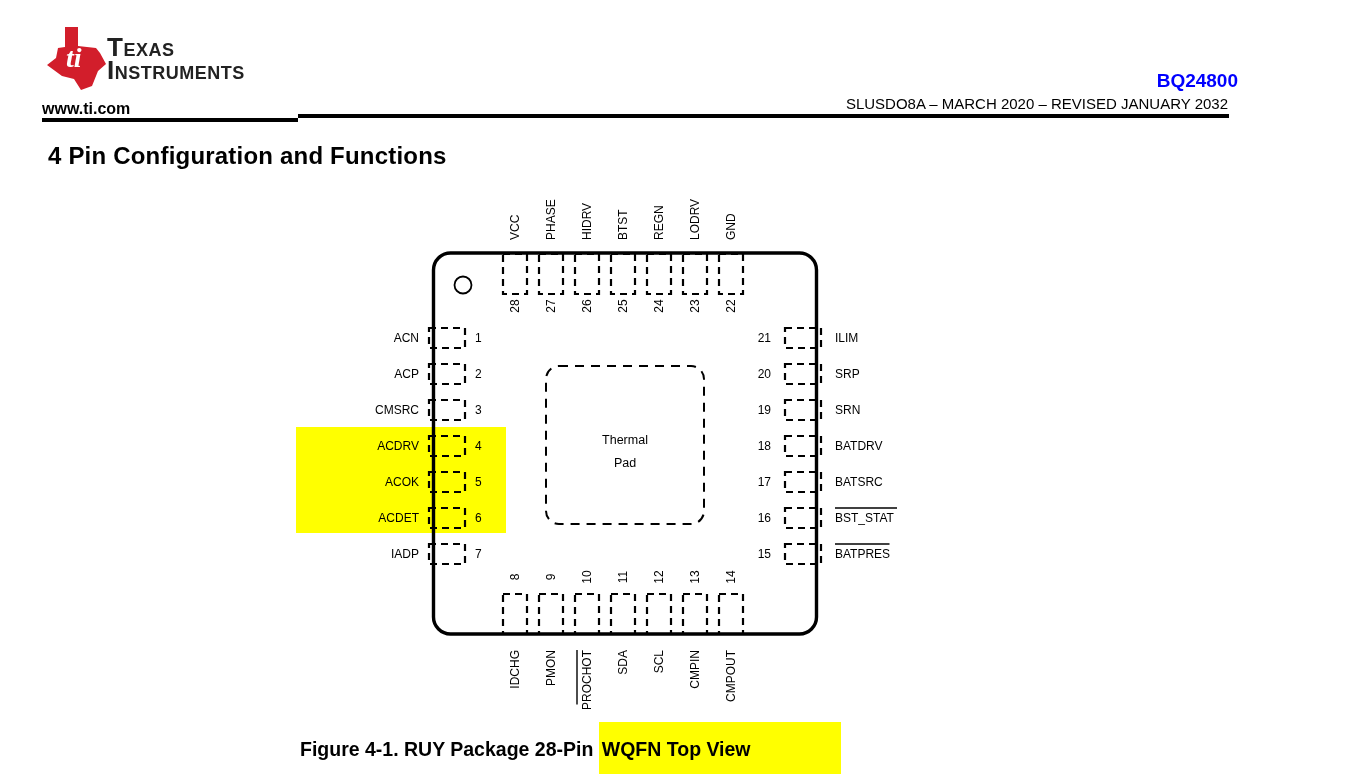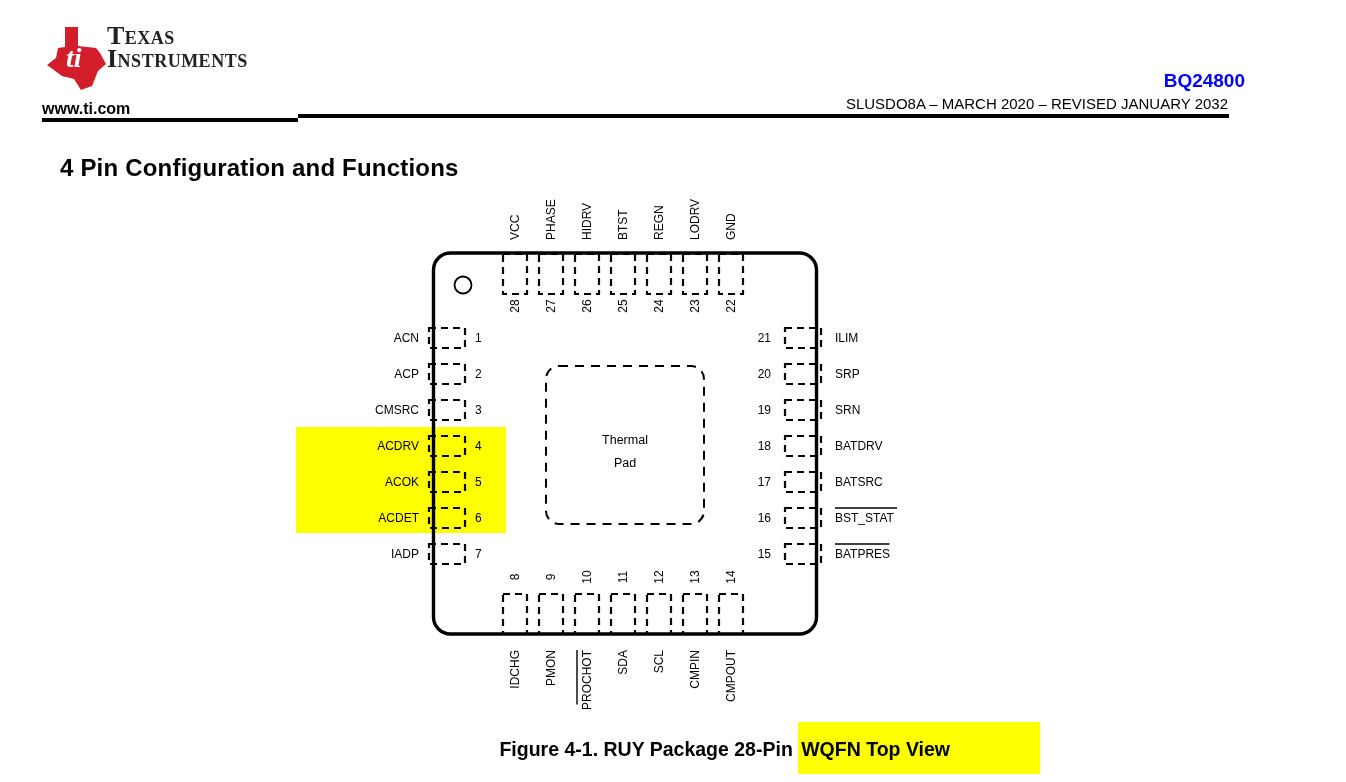"Texas" .brand { font-family: Liberation Serif, serif -> Liberation Sans, sans-serif; top: 24px -> 36px }
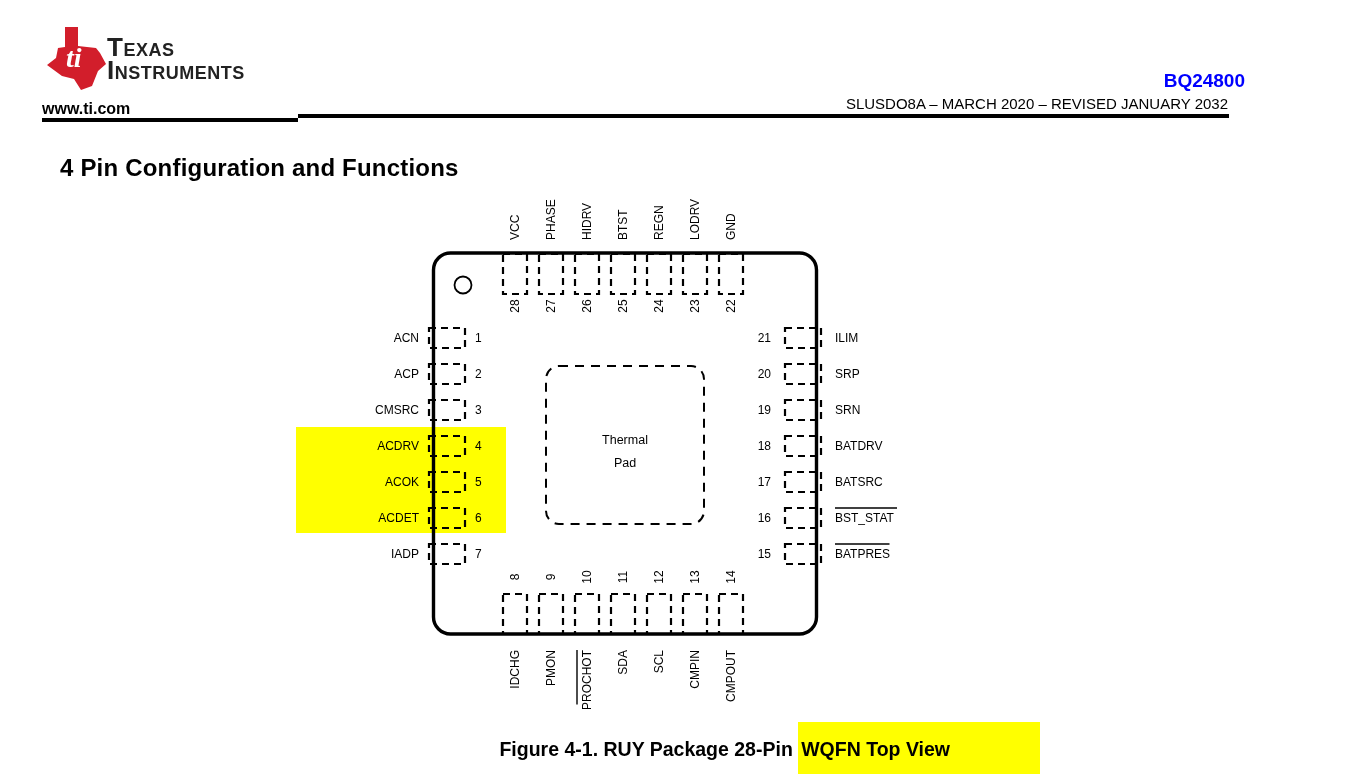"BQ24800" .part-number { right: 101px -> 108px }
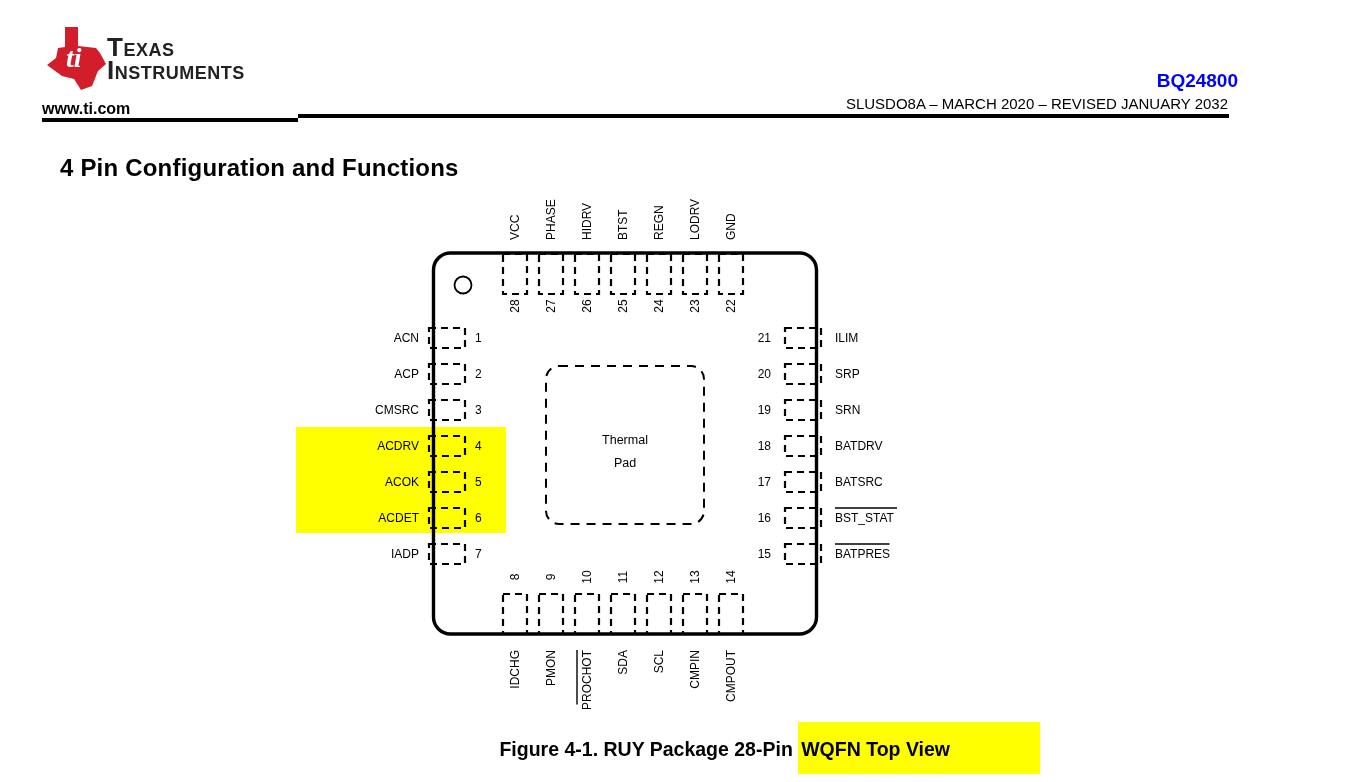"4 Pin Configuration and Functions" h1.abs { margin: 12px -> 0 }
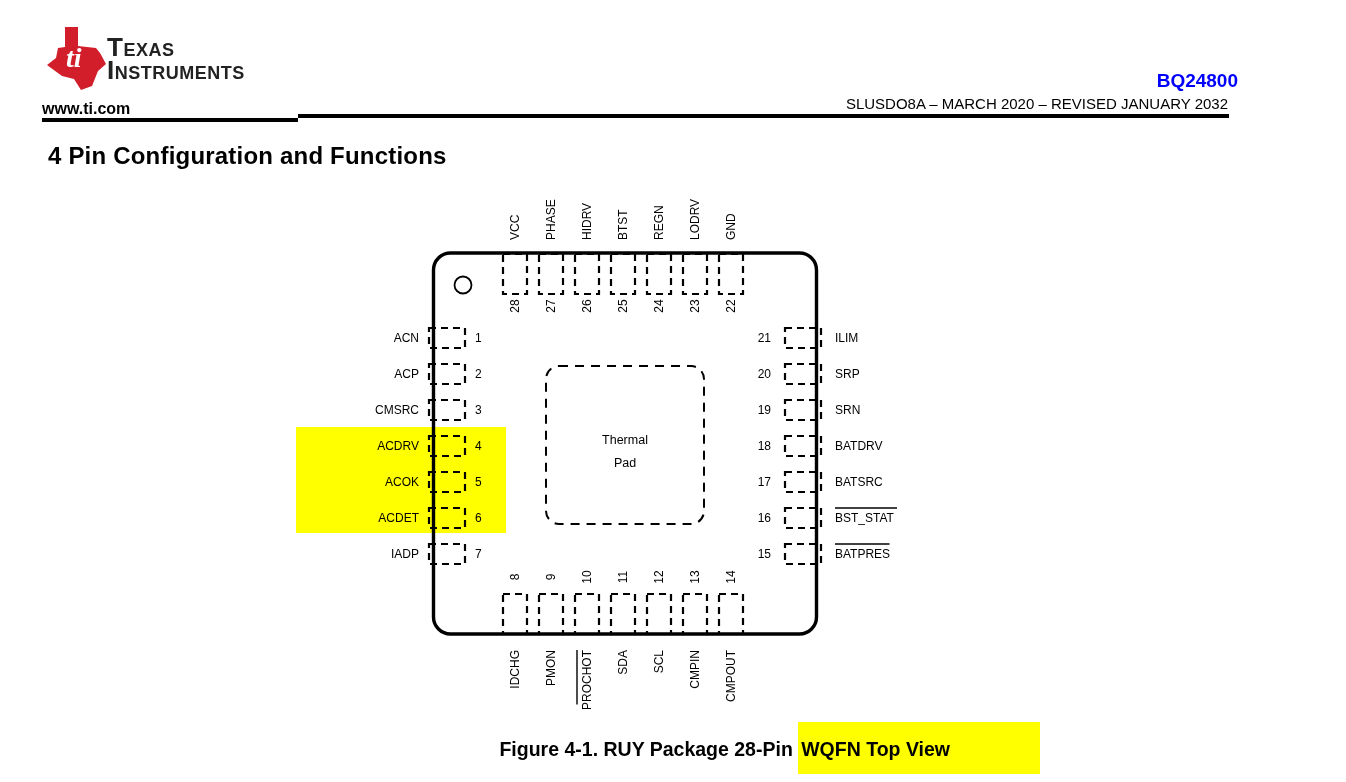"Figure 4-1. RUY Package 28-Pin" .caption { text-align: right -> left }
